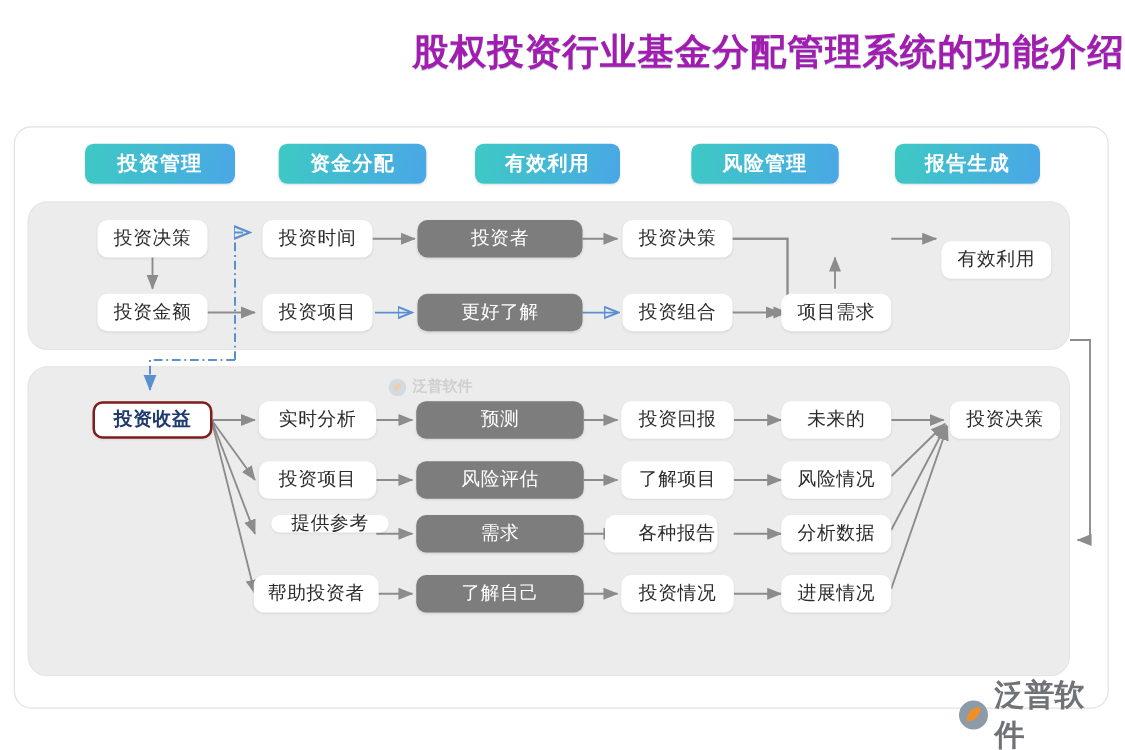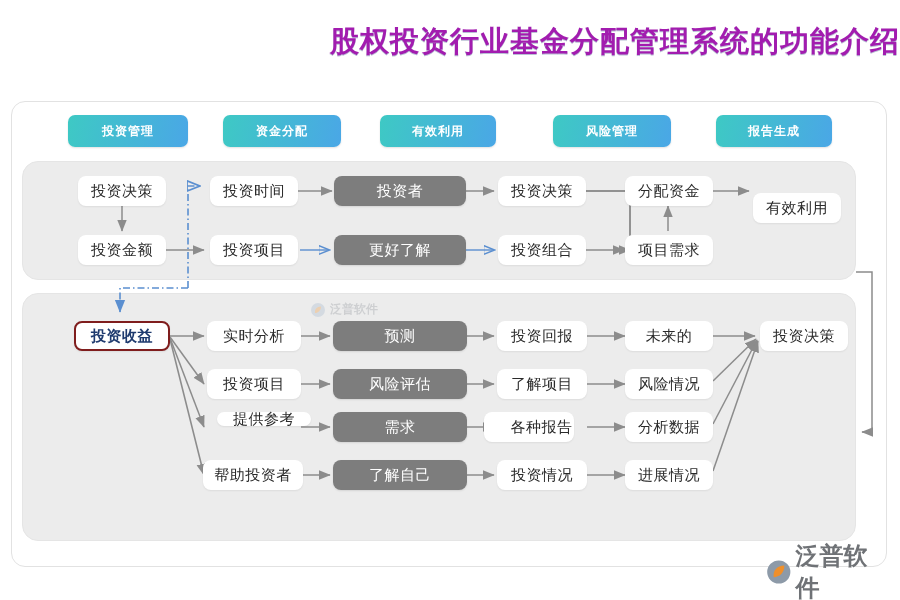"投资管理" .tab { font-size: 12px -> 16px }
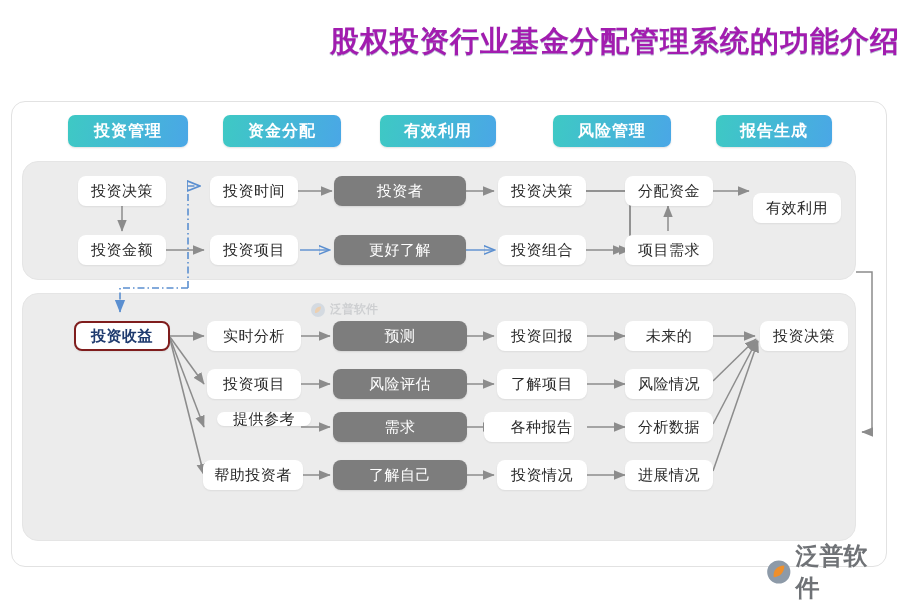"分配资金" div.node { html: <div>分配资金</div> -> none }
